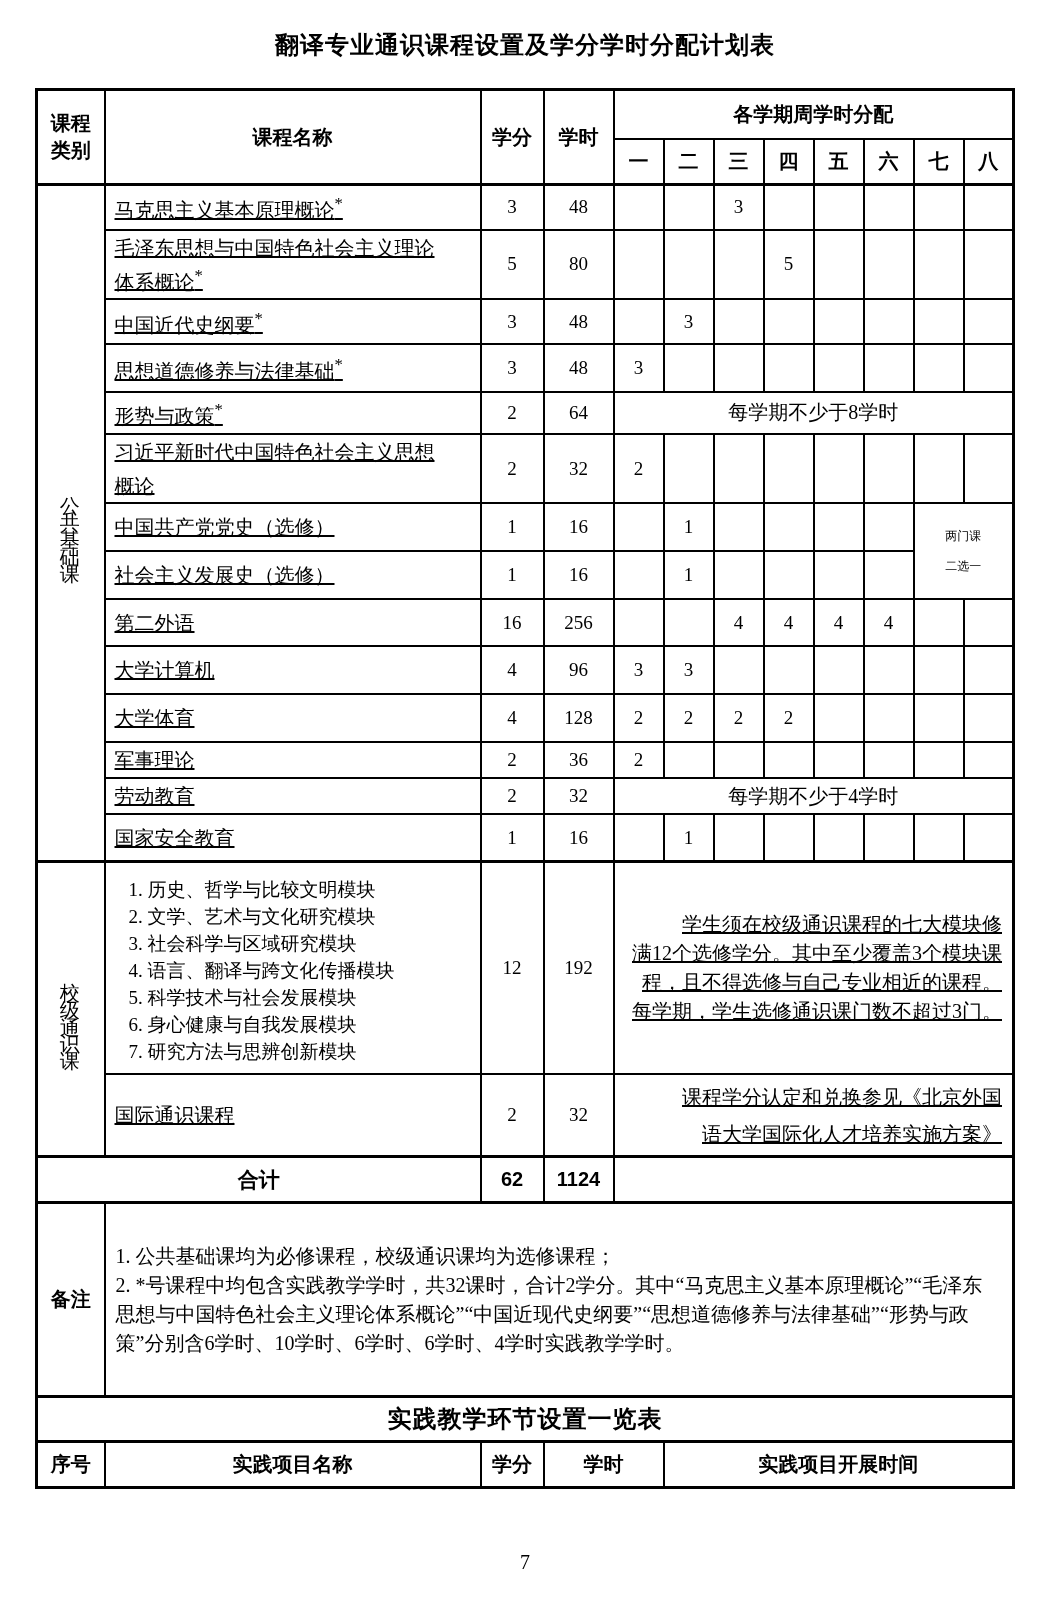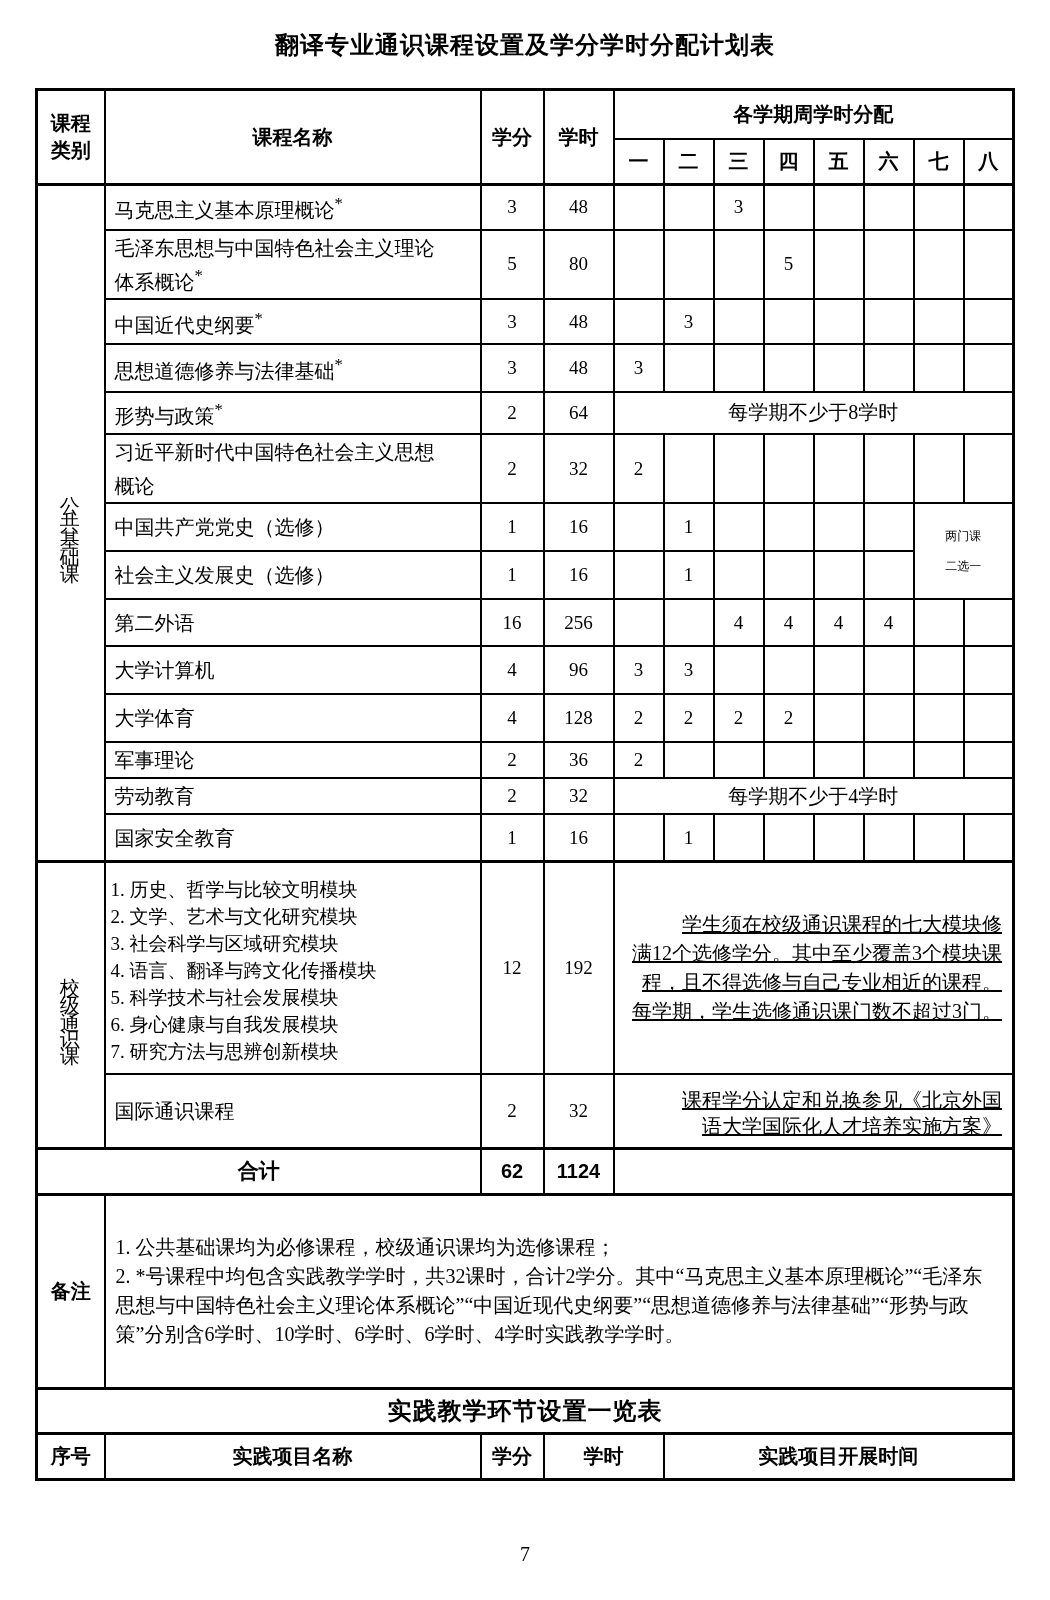"马克思主义基本原理概论*" .name { text-decoration: none -> underline }
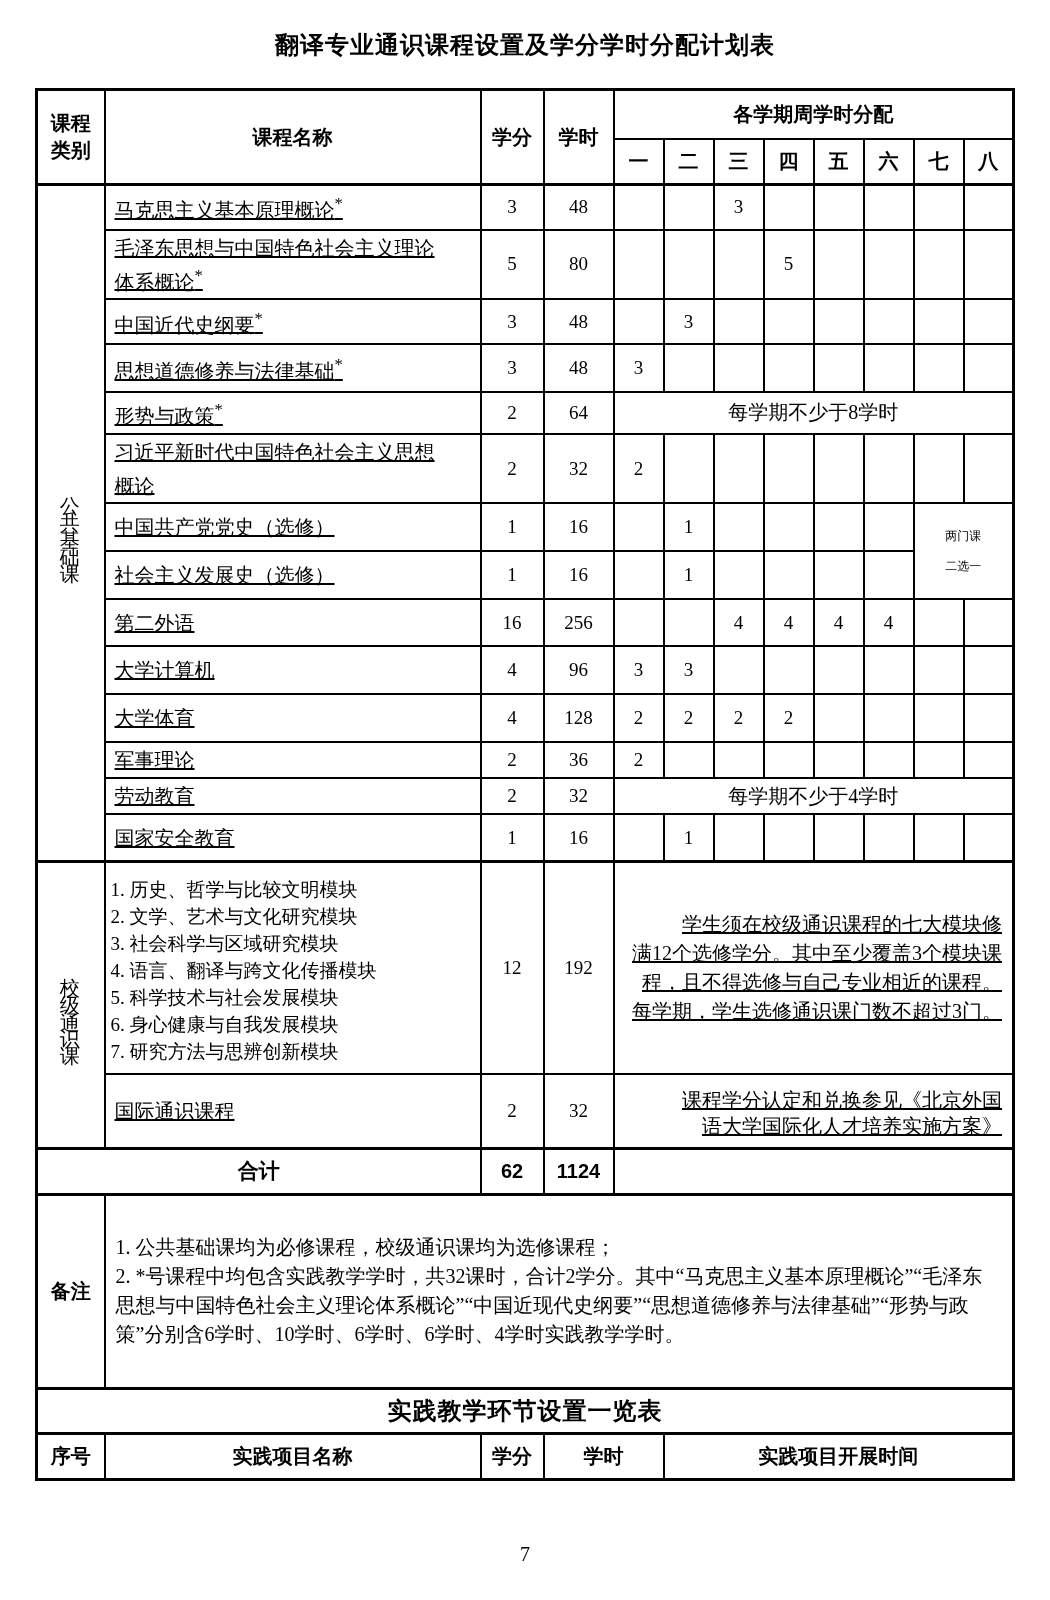"1. 历史、哲学与比较文明模块" .modules { padding: 8px 6px 4px 5px -> 8px 6px 4px 23px }
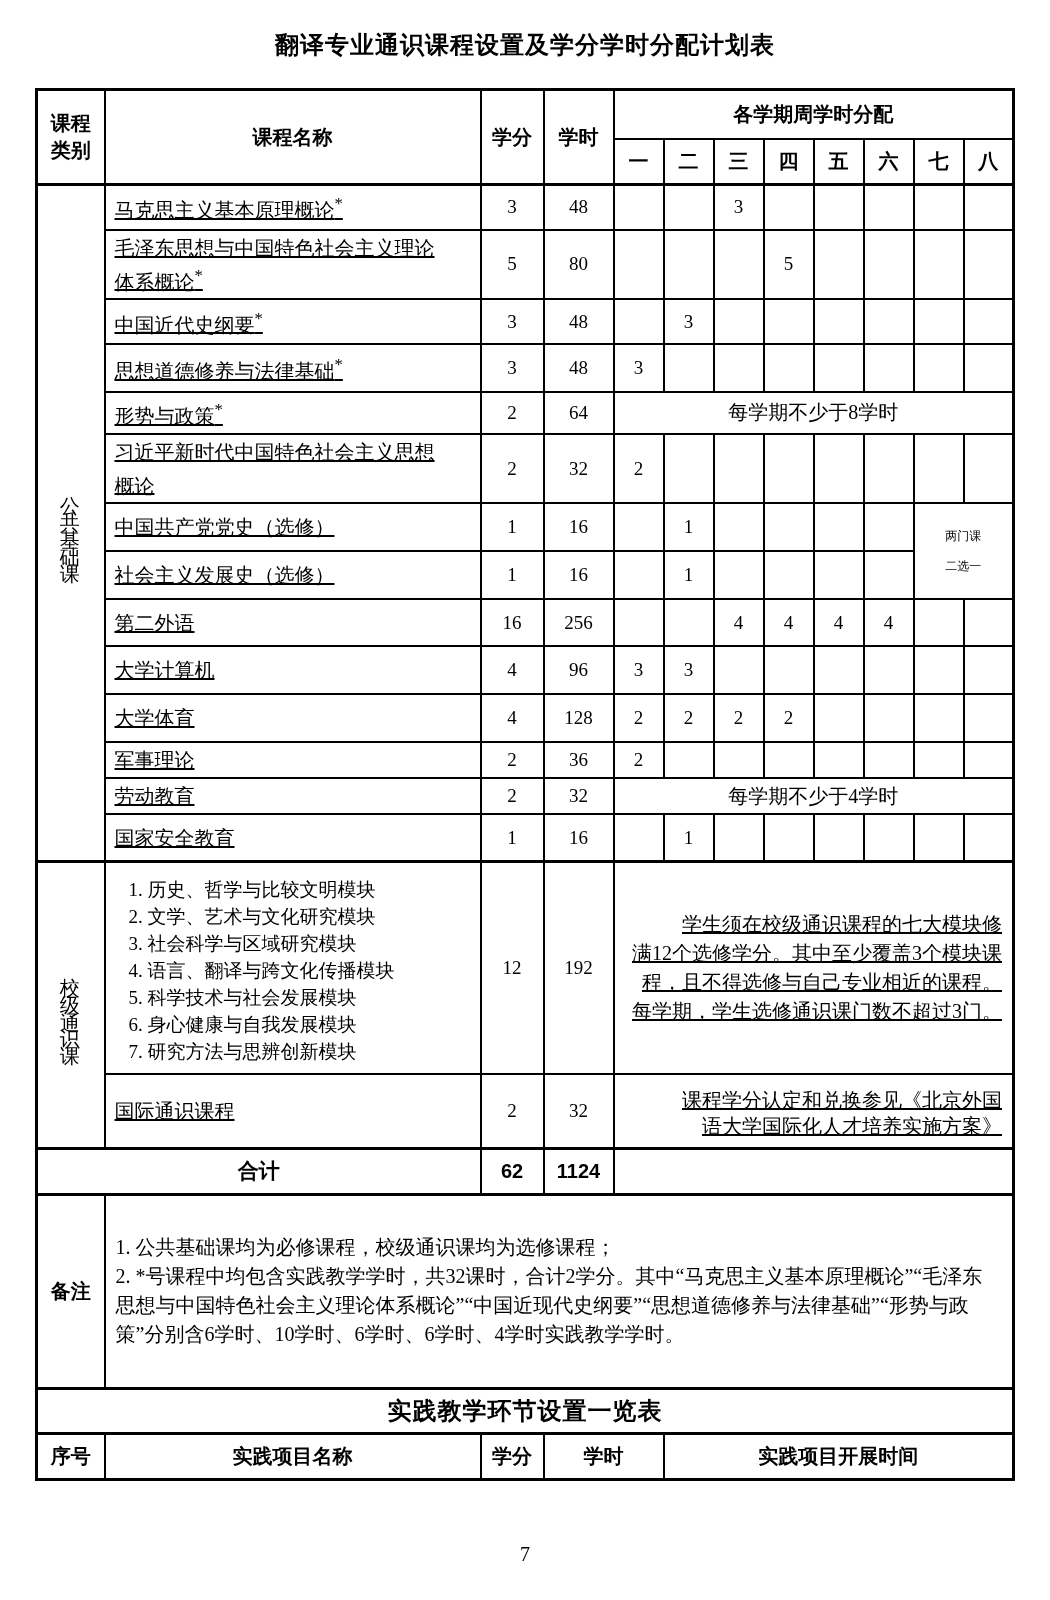"课程学分认定和兑换参见《北京外国语大学国际化人才培养实施方案》" td.note { line-height: 26px -> 37px; padding-top: 12px -> 4px }
